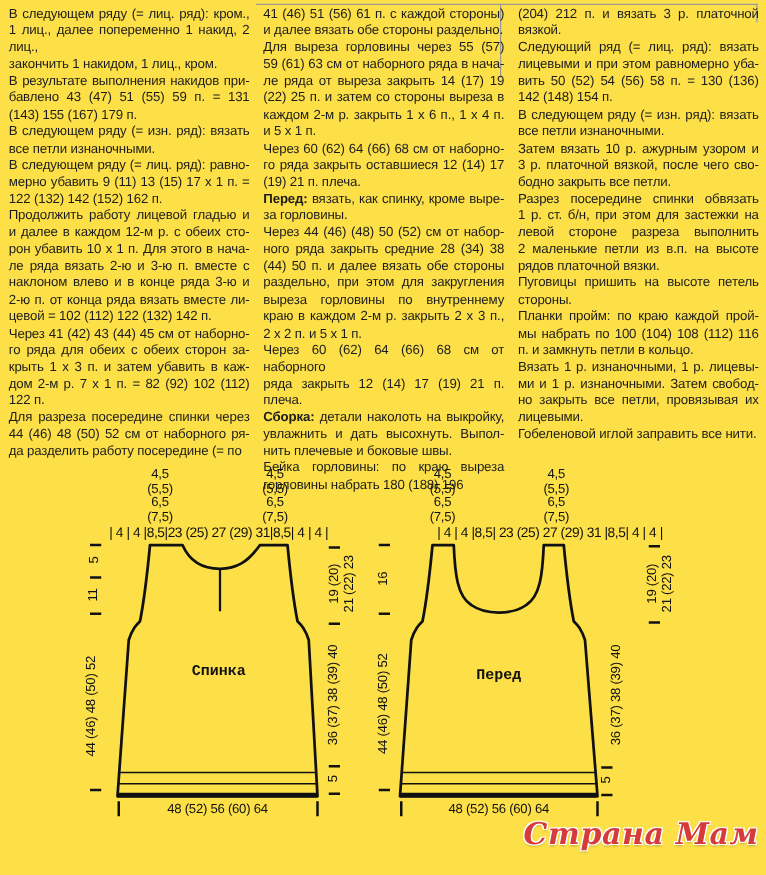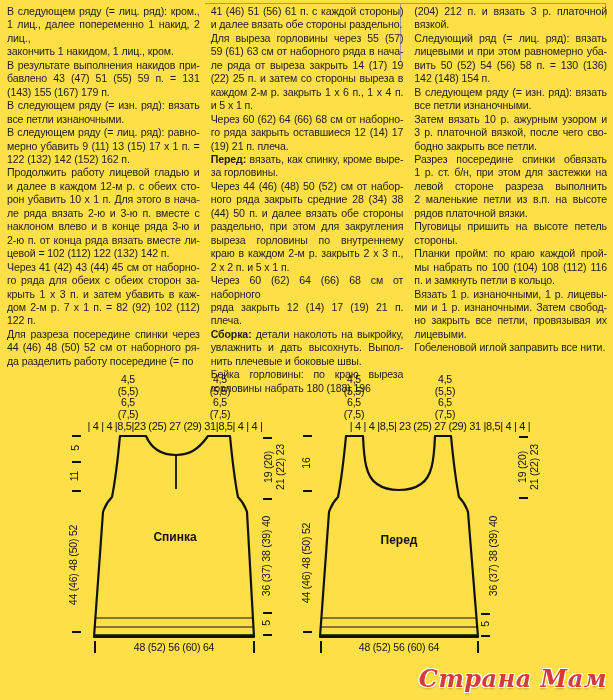"Спинка" .dlabel.title { font-family: none -> Liberation Mono, monospace }
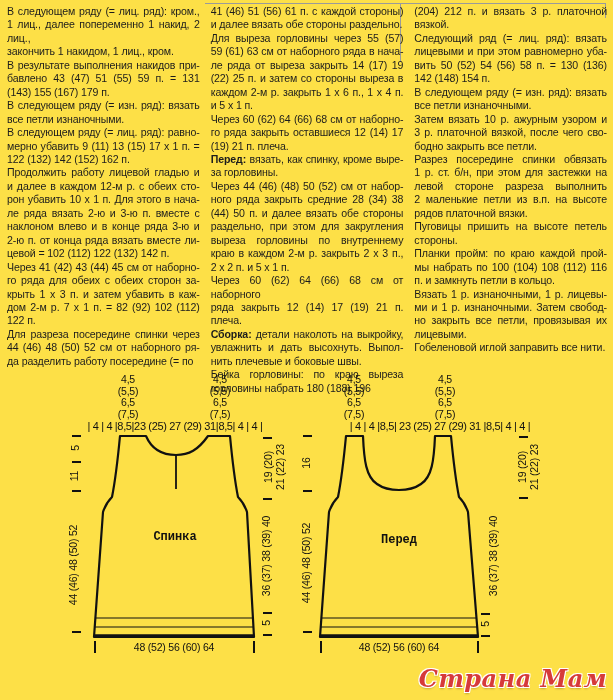"Страна Мам" .watermark { bottom: 7px -> 19px }
